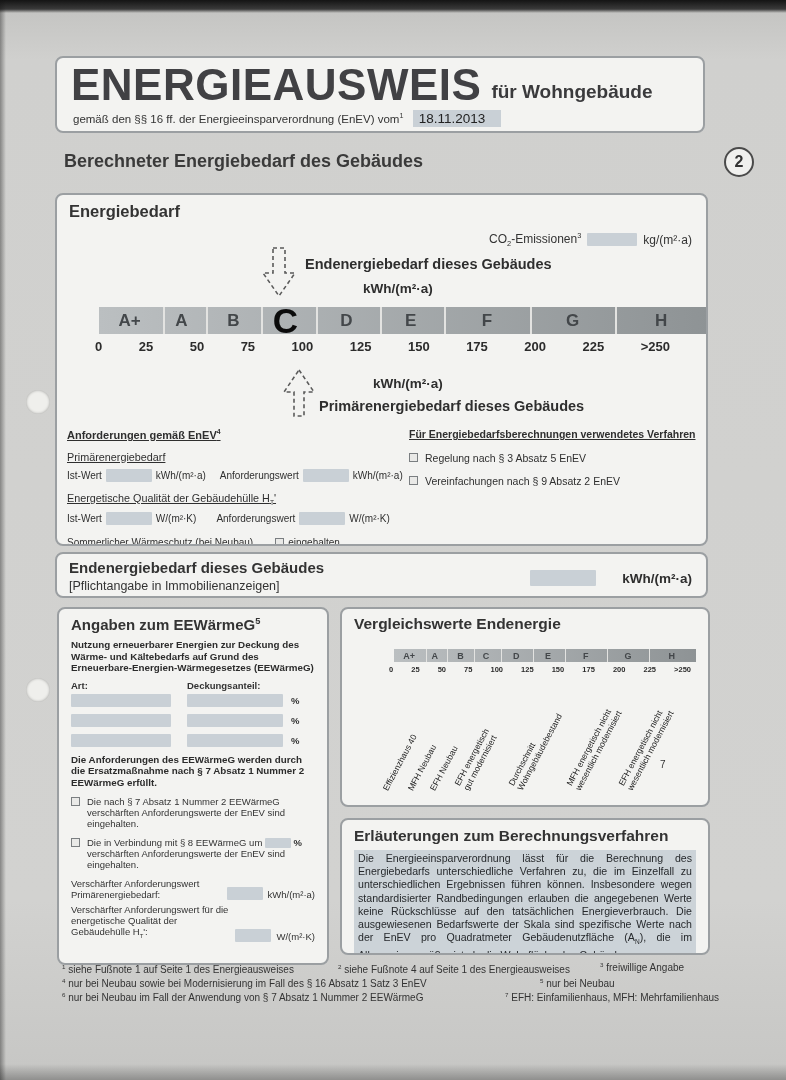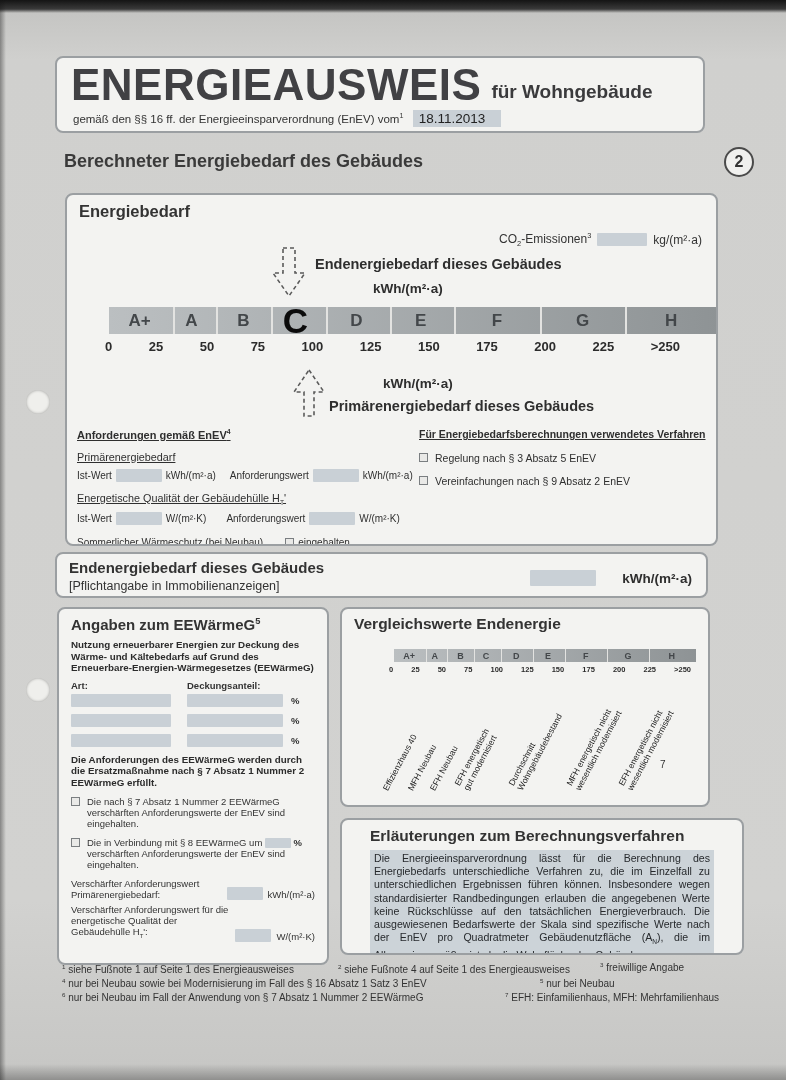"Energiebedarf" .eb-panel { left: 65px -> 55px }
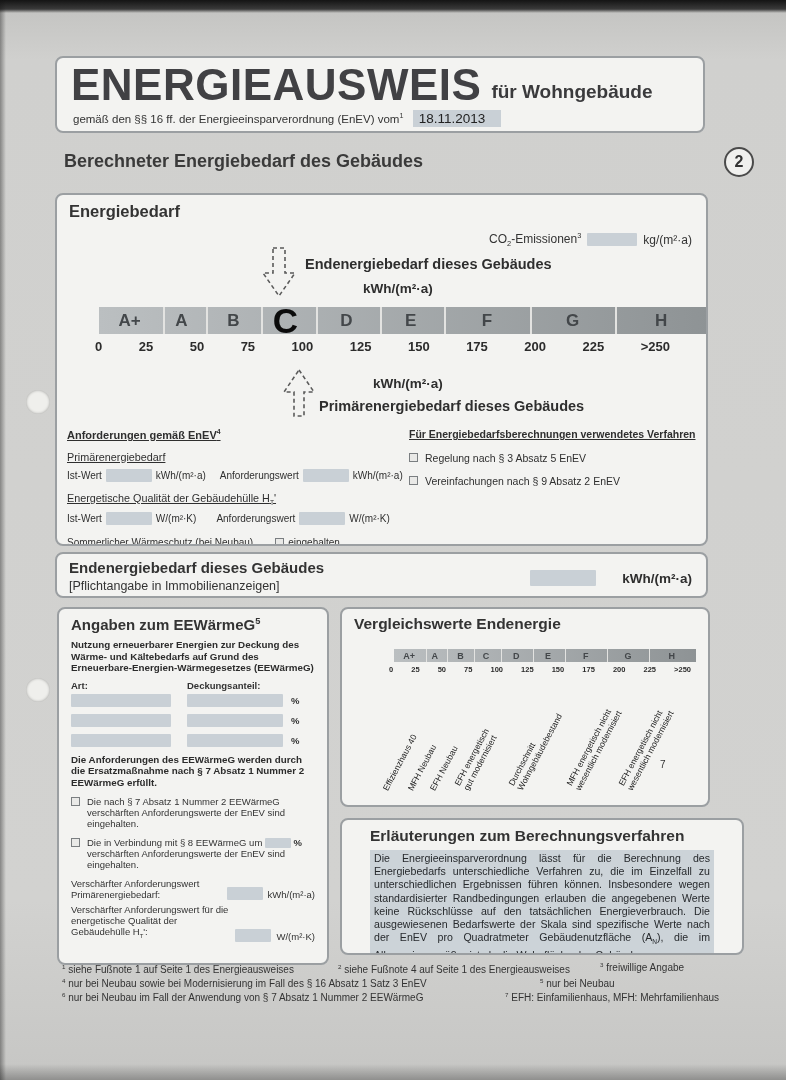"Erläuterungen zum Berechnungsverfahren" .erl-panel { padding: 7px 28px -> 7px 12px; width: 404px -> 370px }
